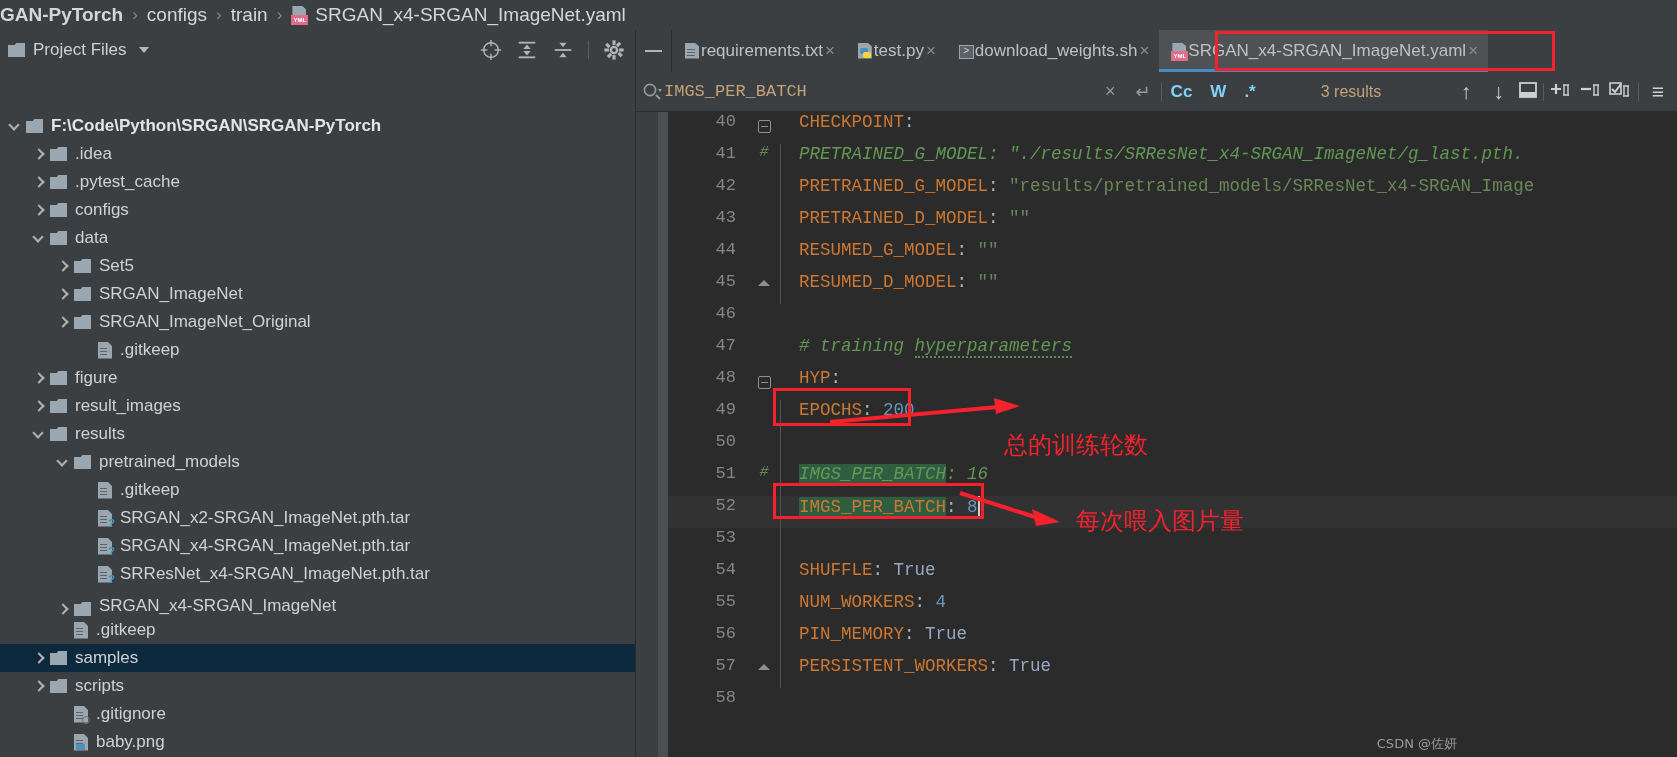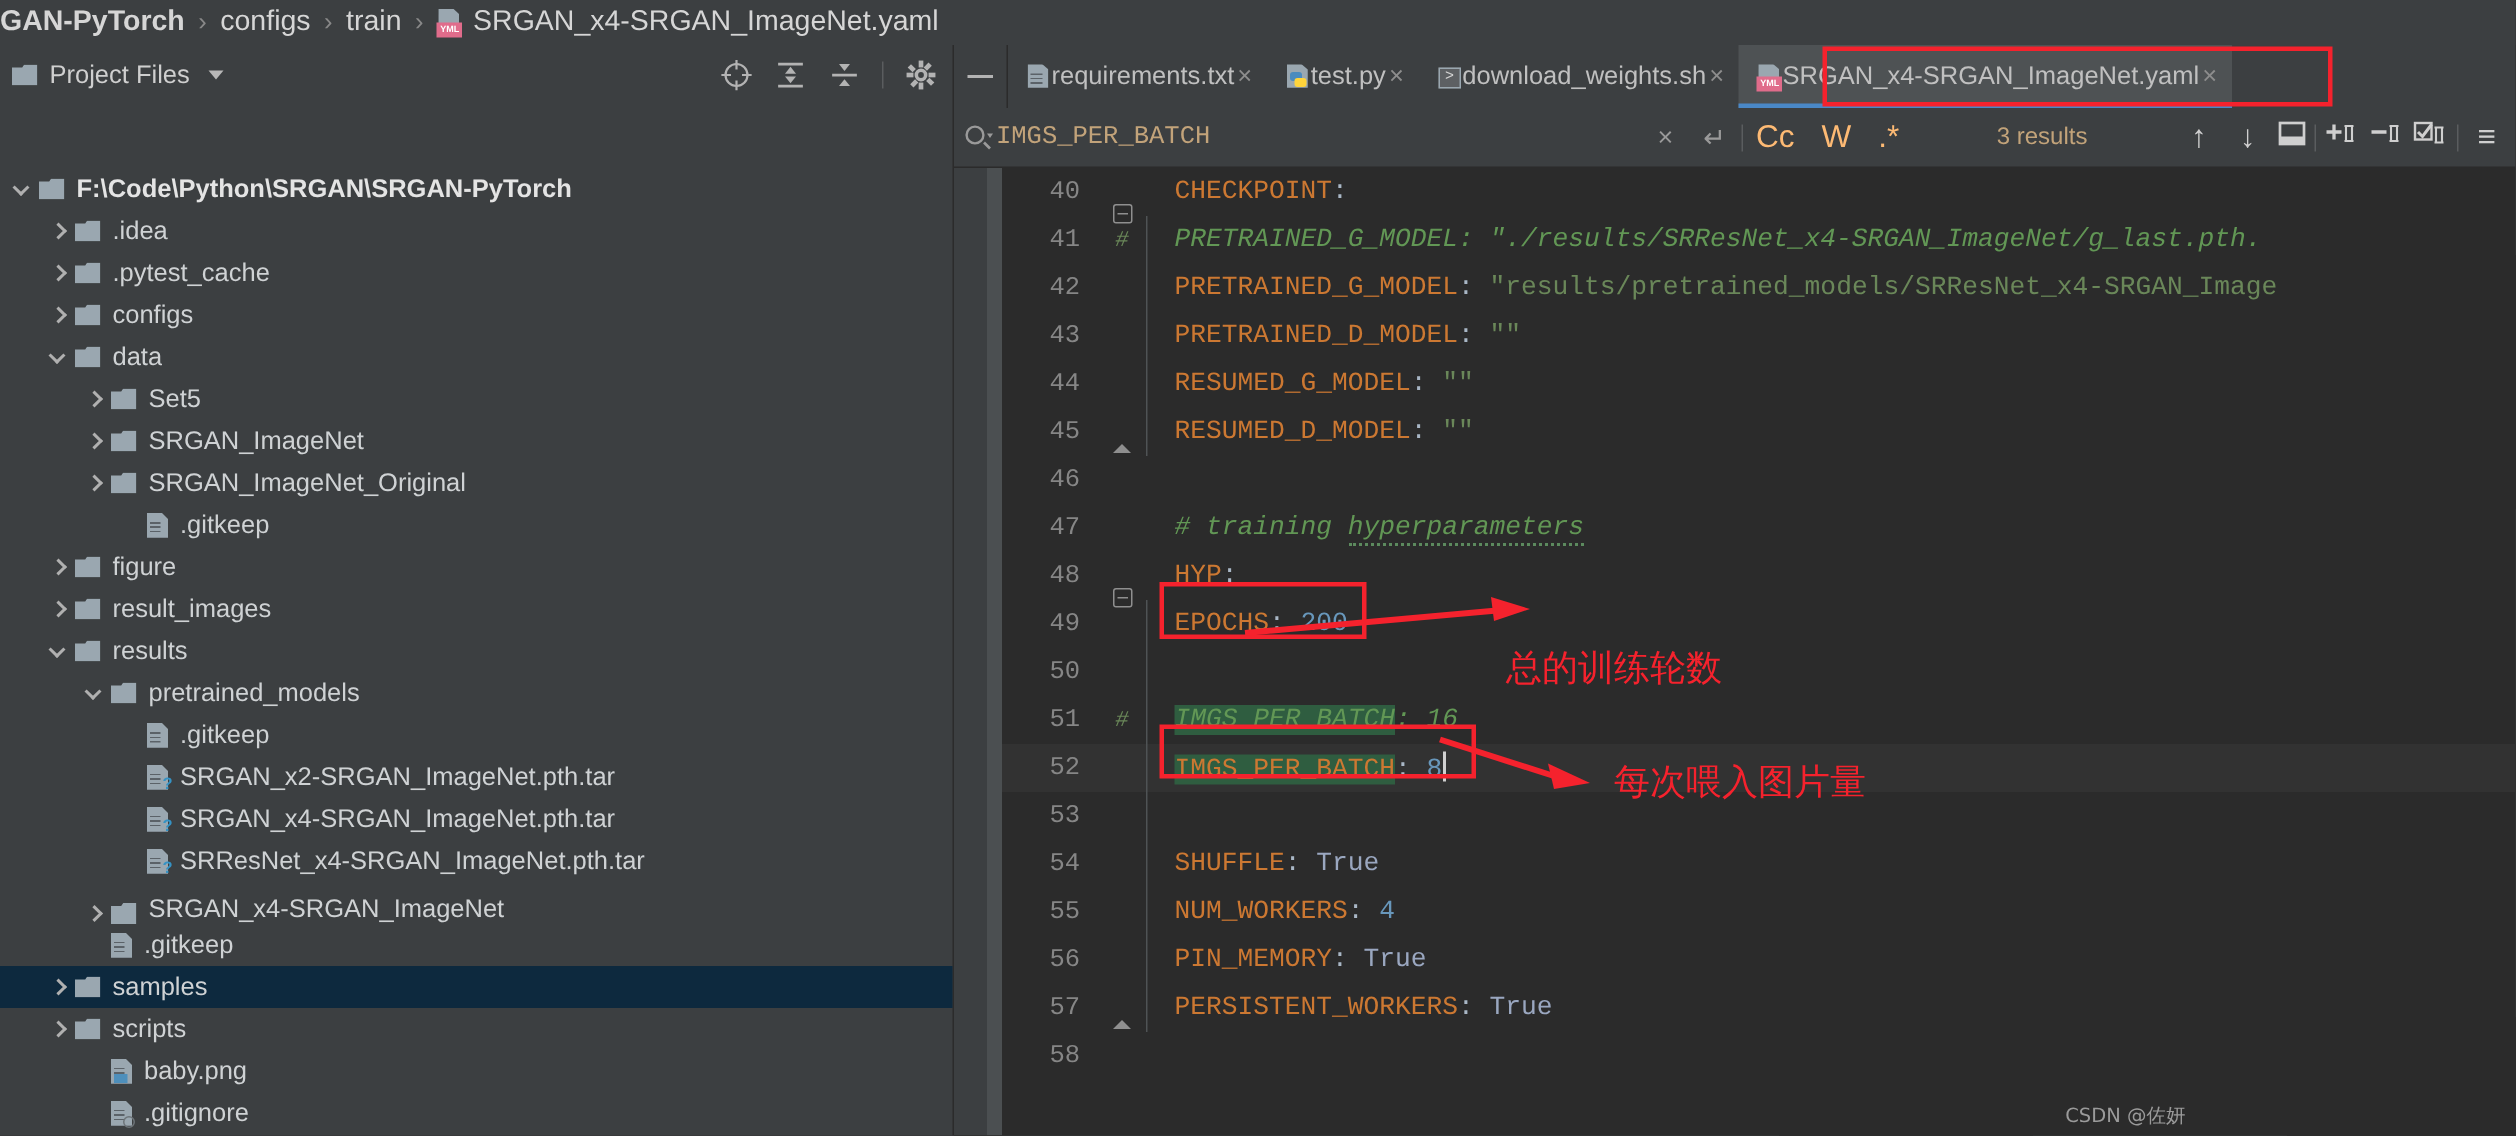"Cc" .toggle { color: #fdba74 -> #7dd3fc; font-size: 21px -> 17px; font-weight: normal -> bold }
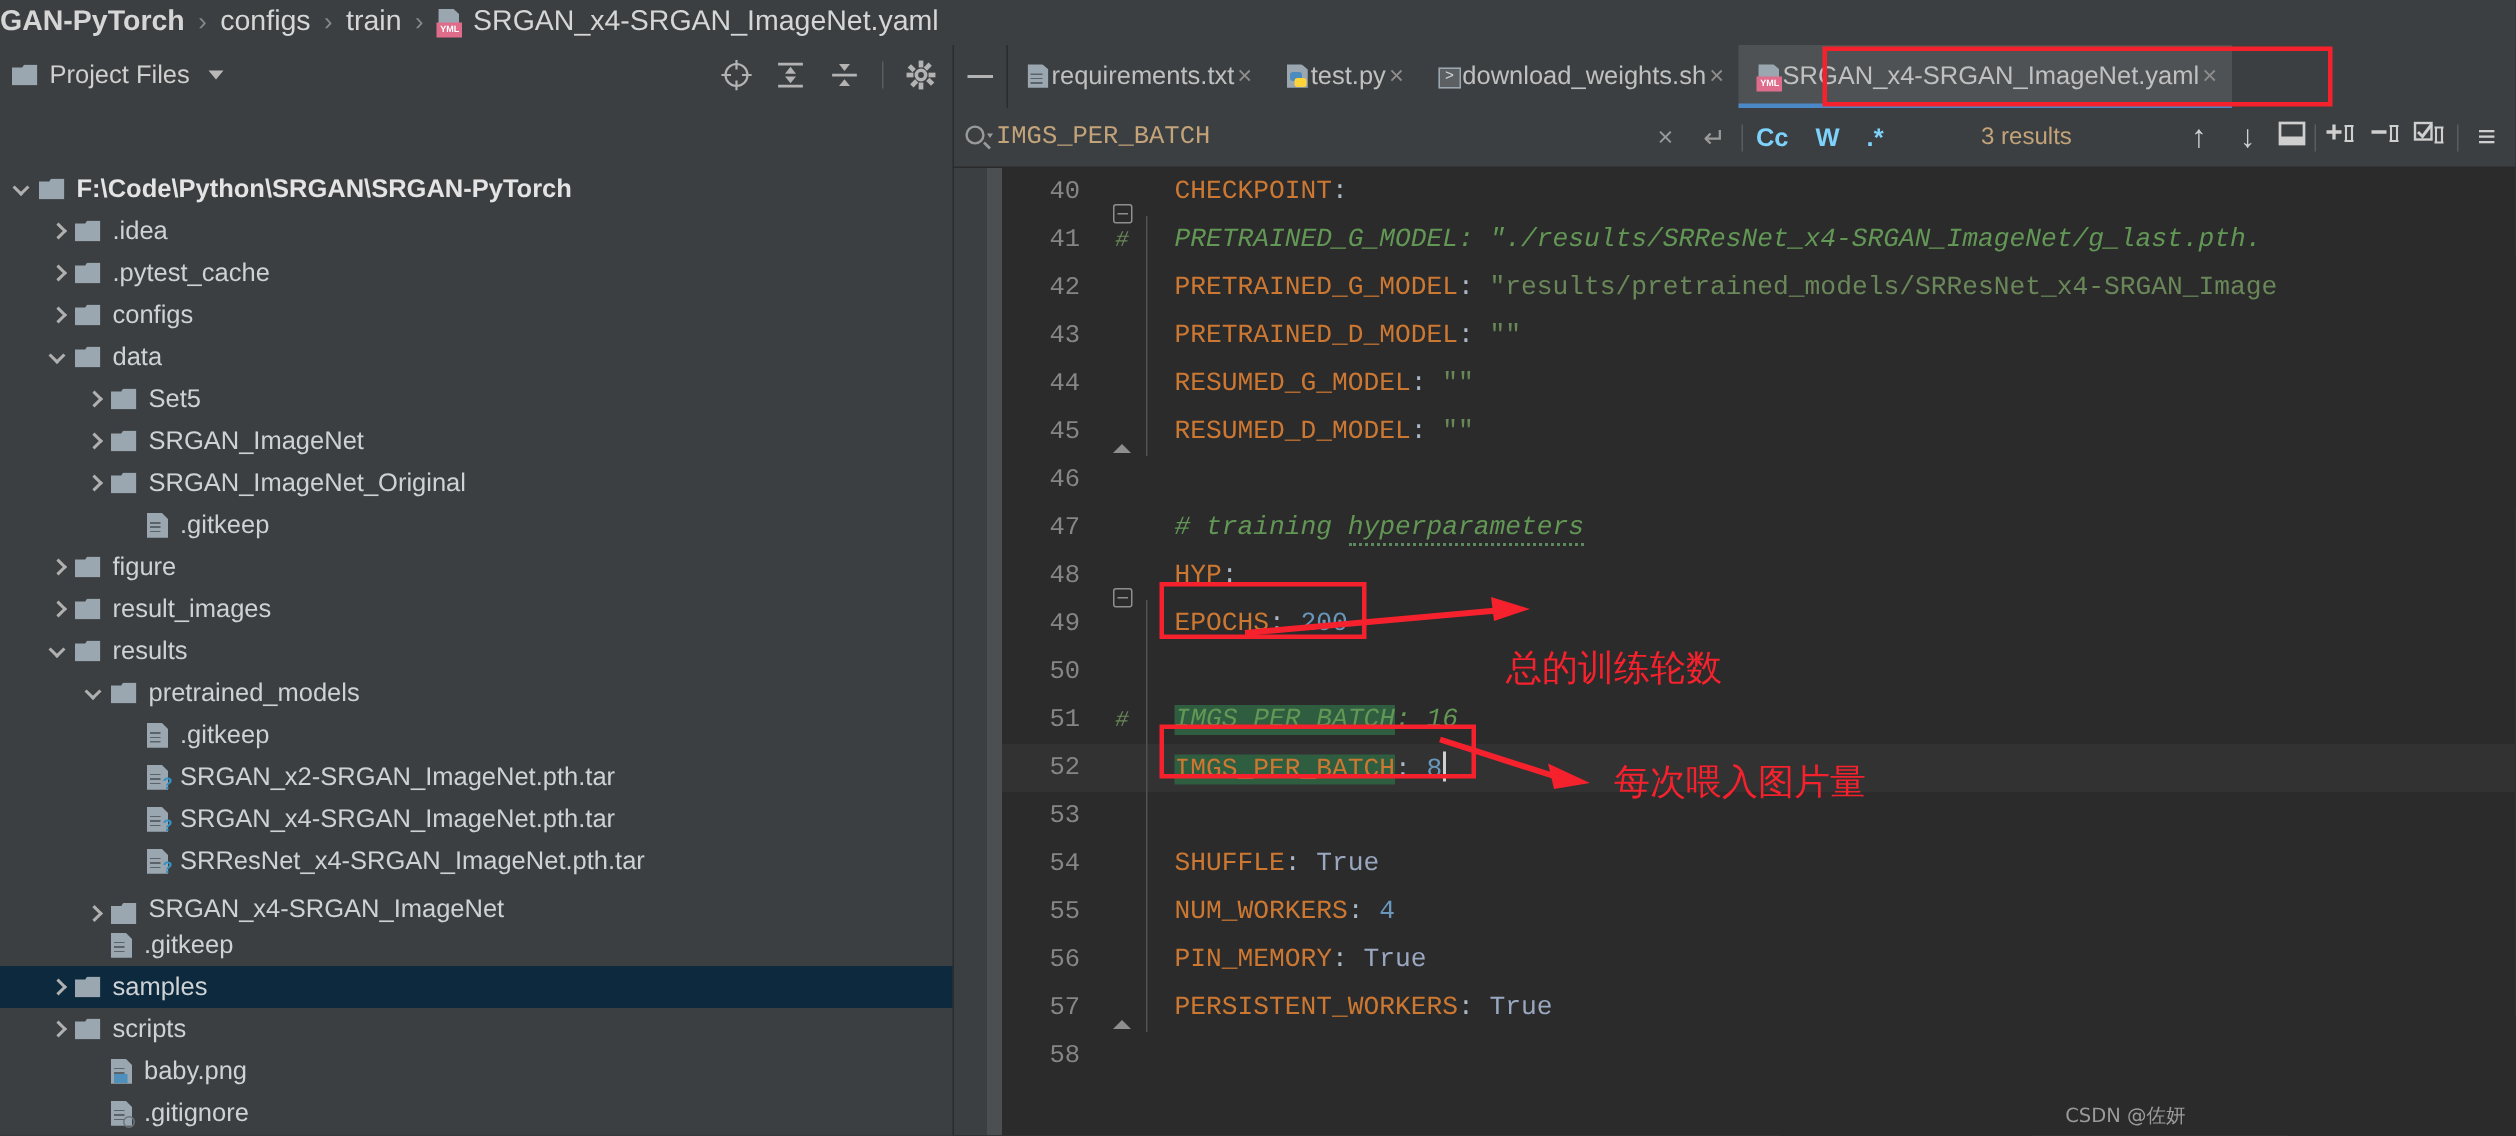"40" .cline { align-items: center -> none; padding-left: none -> 16px }
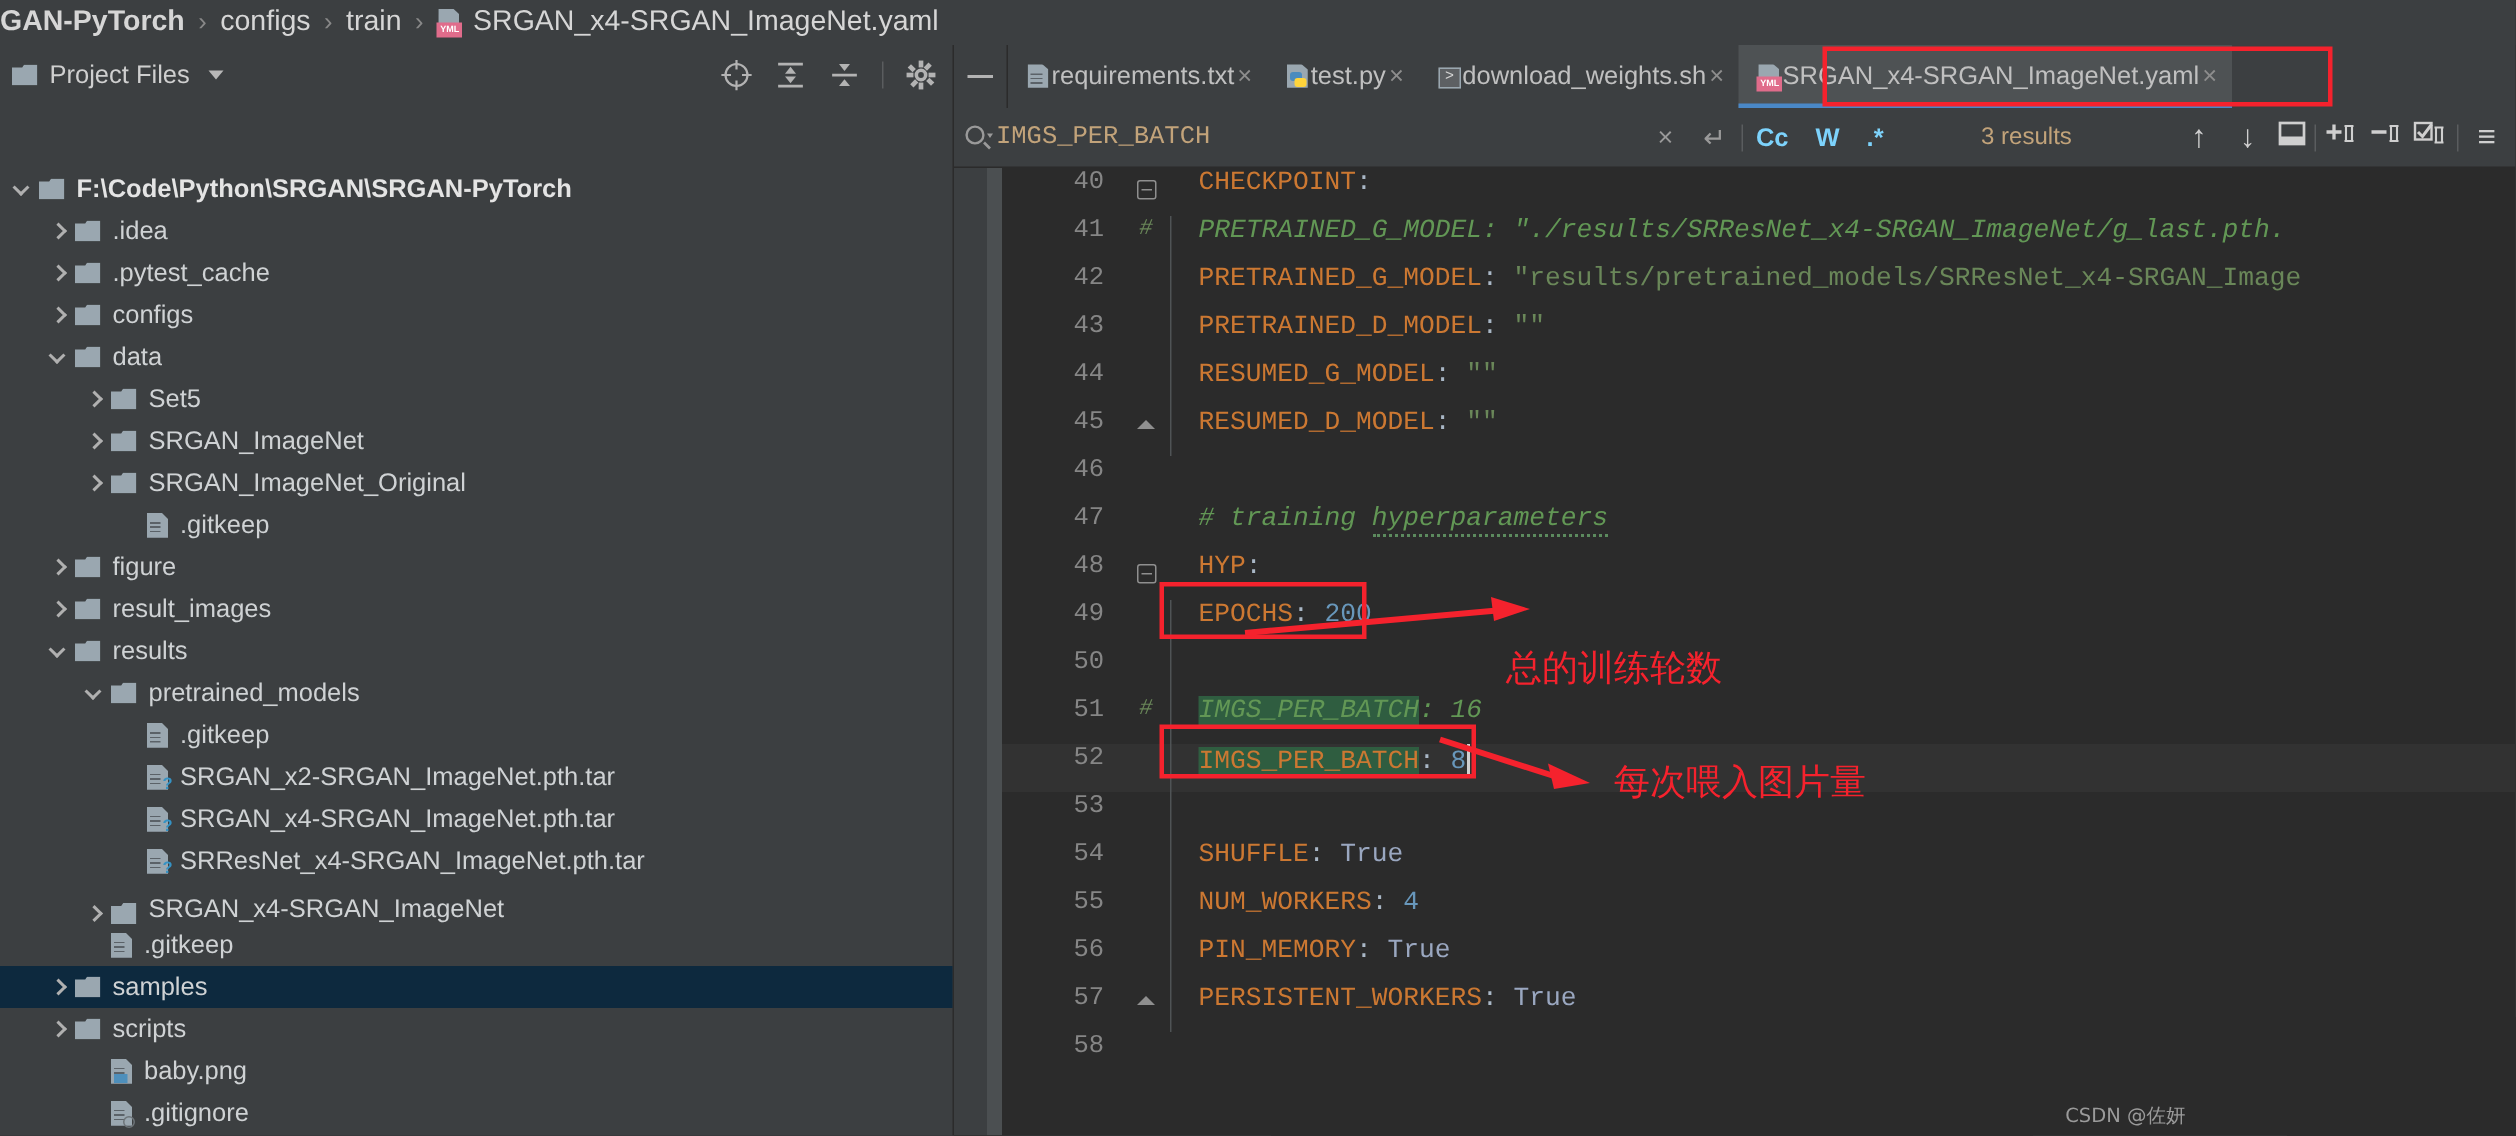"baby.png" div.row { order: before ".gitignore" -> after ".gitignore" }
